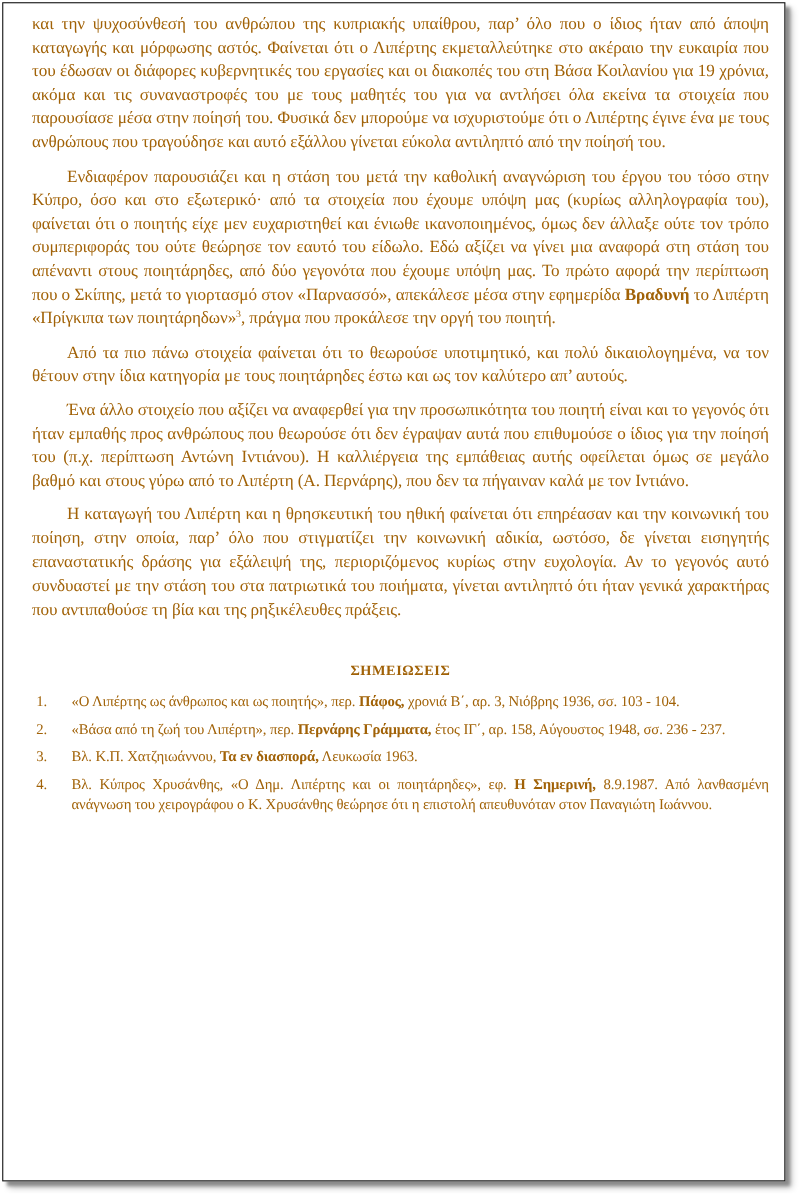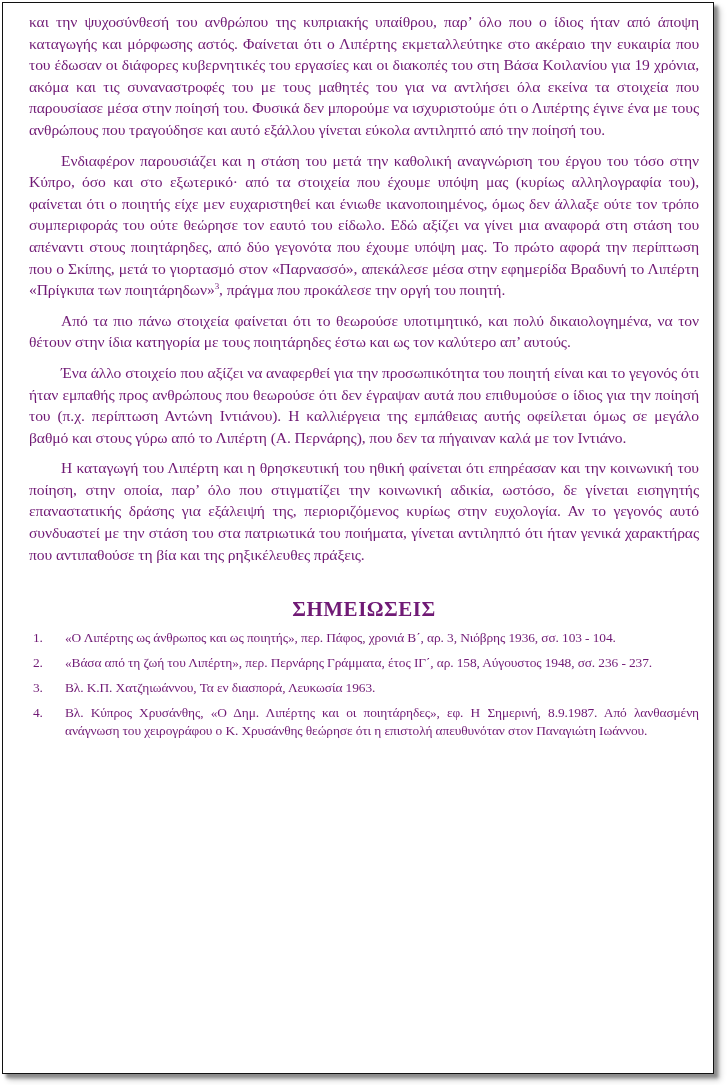"και την ψυχοσύνθεσή του ανθρώπου" .content { color: #701a75 -> #a16207 }
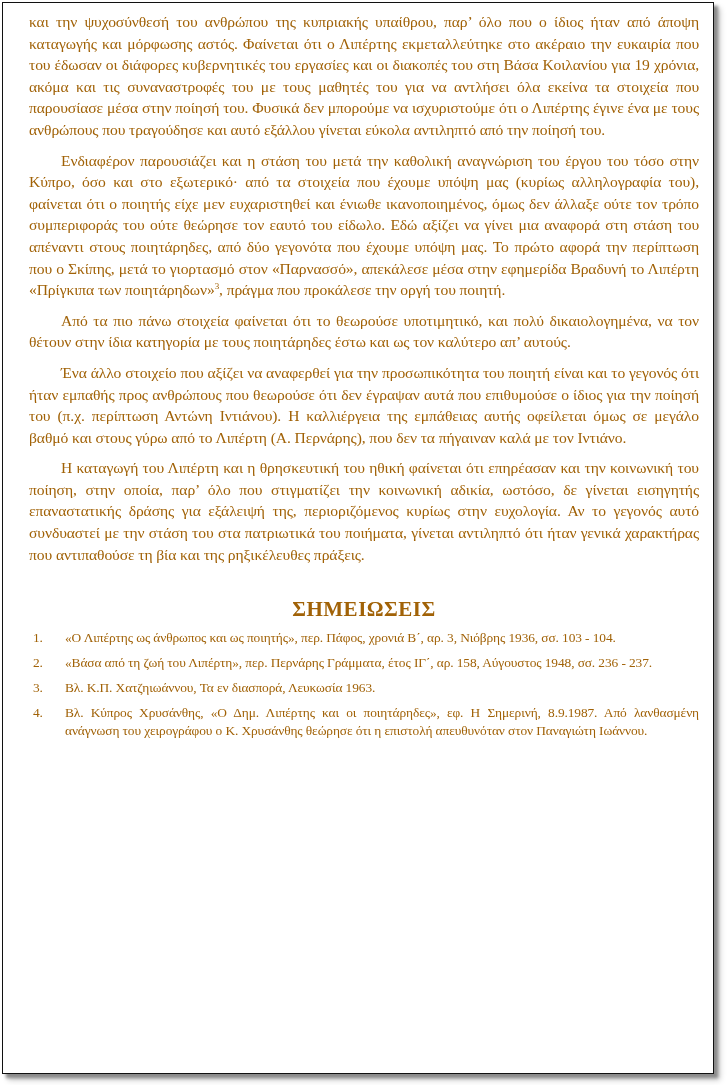"Βραδυνή" b { font-weight: normal -> bold }
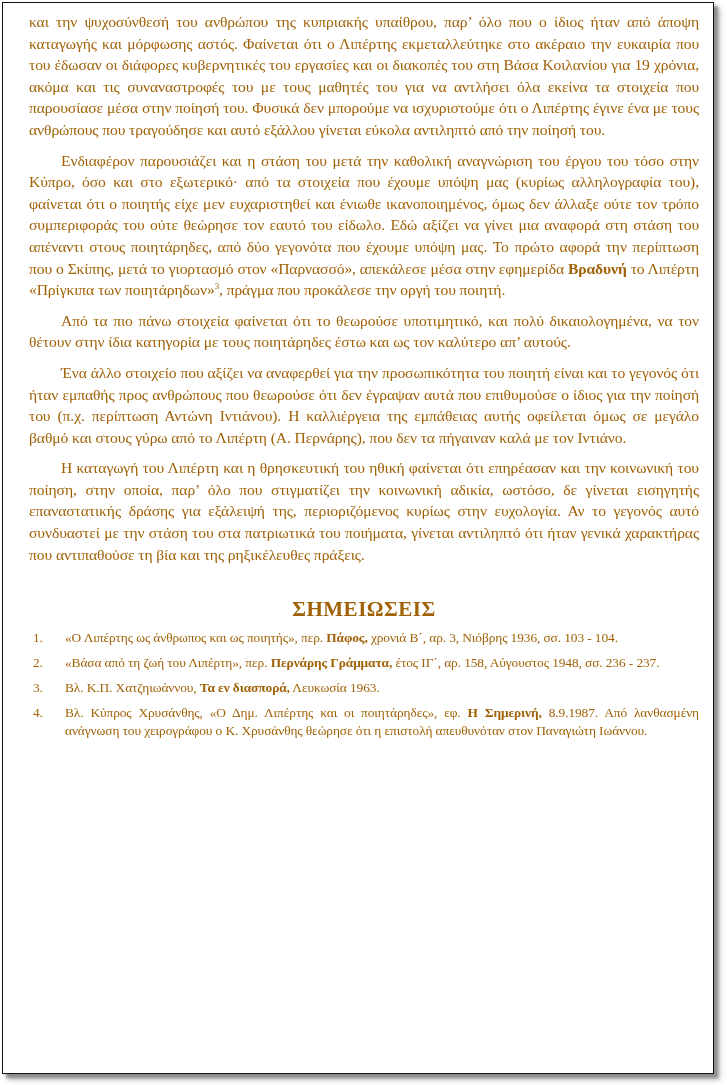"ΣΗΜΕΙΩΣΕΙΣ" .notes-title { font-size: 21px -> 13px }
